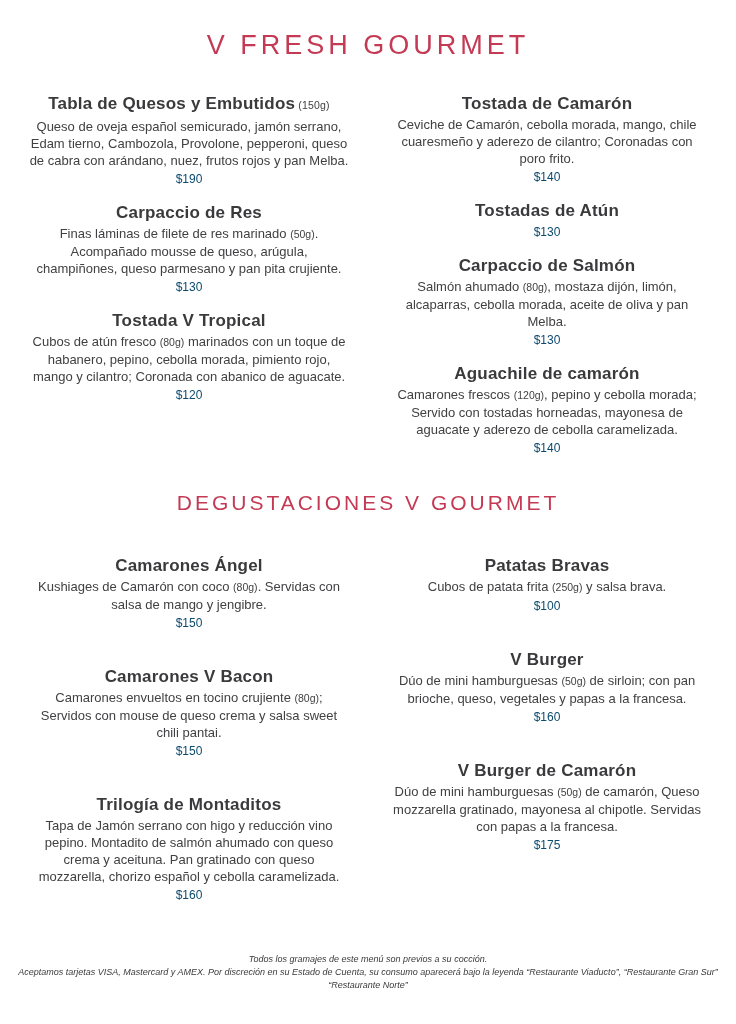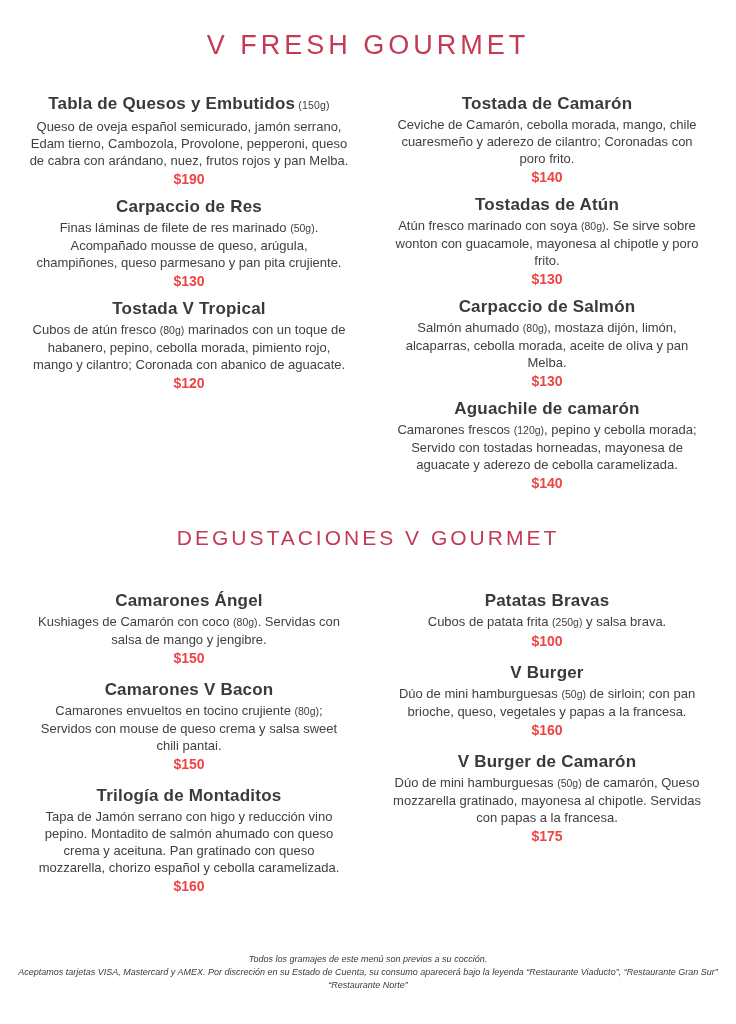"Tabla de Quesos y Embutidos" .cols.s1 .col { gap: 8px -> 14px }
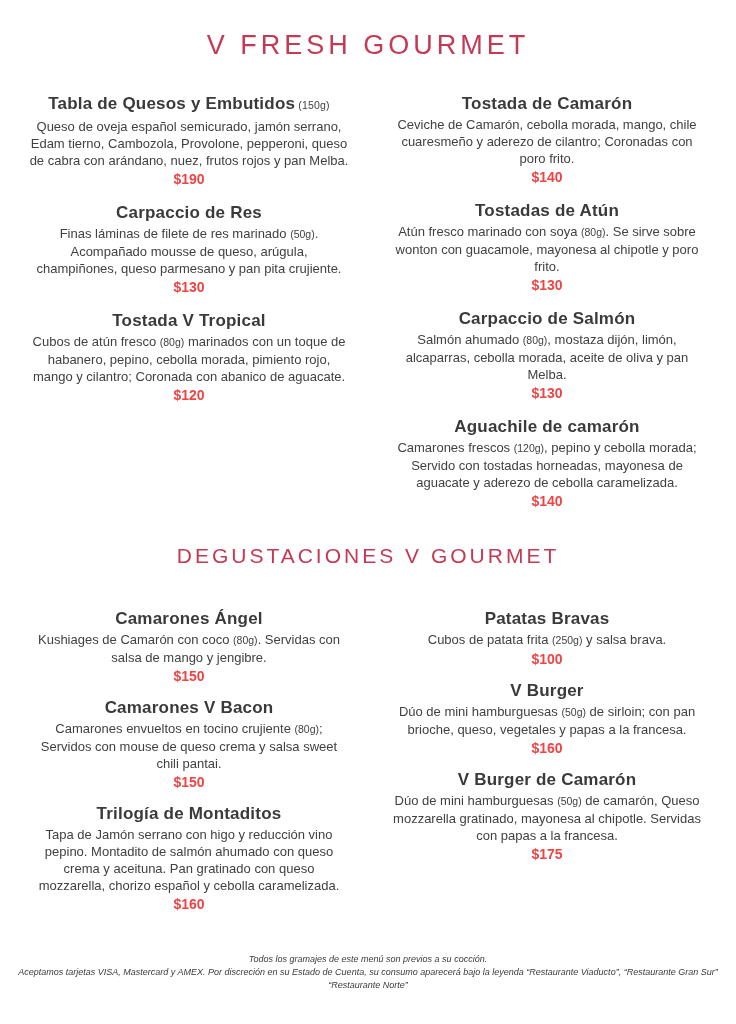"$190" .item-price { color: #ef4444 -> #0c4a6e; font-size: 14px -> 12px; font-weight: bold -> normal }
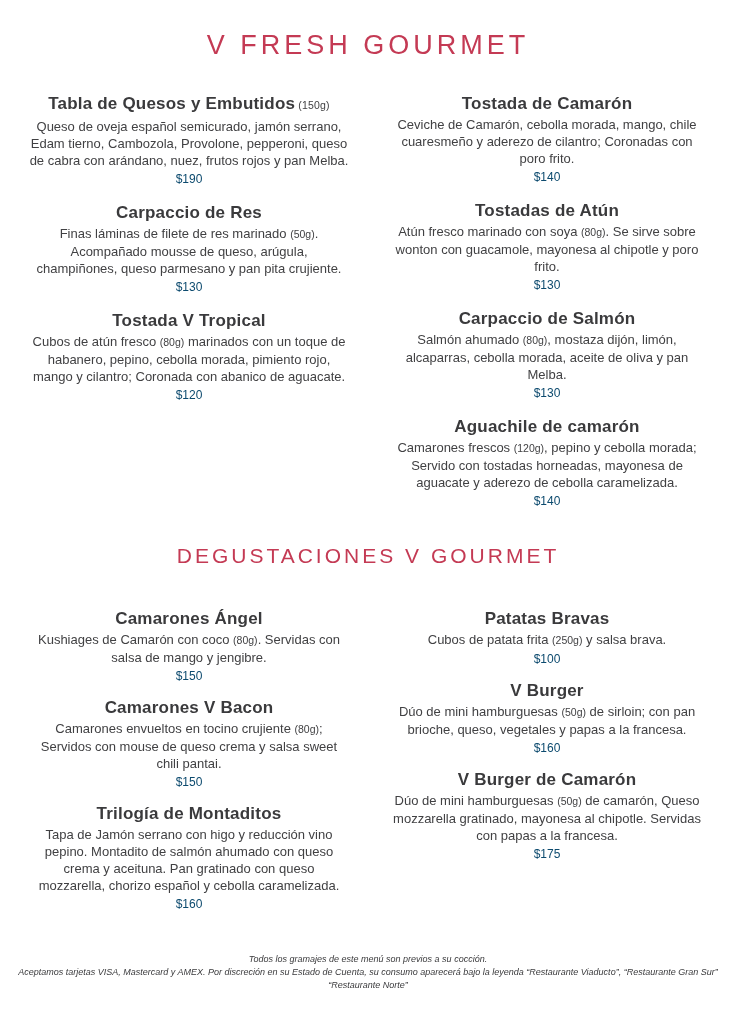"Atún fresco marinado con soya" p.item-desc { html: <p>Atún fresco marinado con soya <span>(80g)</span>. Se sirve sobre wonton con guacamole, mayonesa al chipotle y poro frito.</p> -> none }
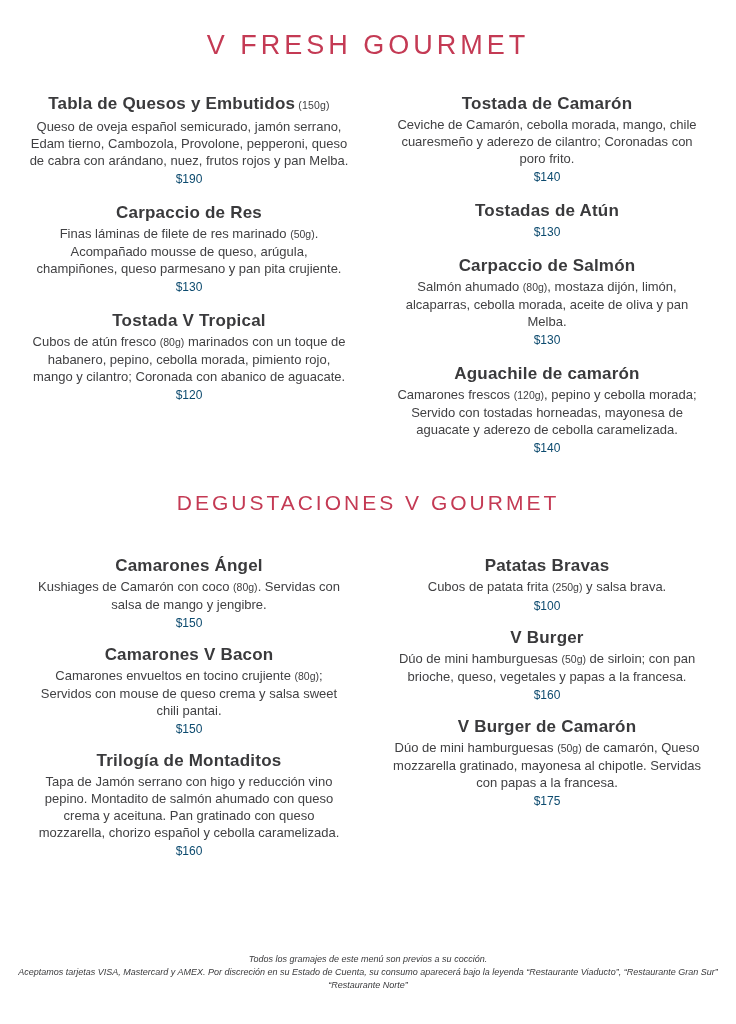"Camarones Ángel" .cols.s2 .col { gap: 12px -> 34px }
